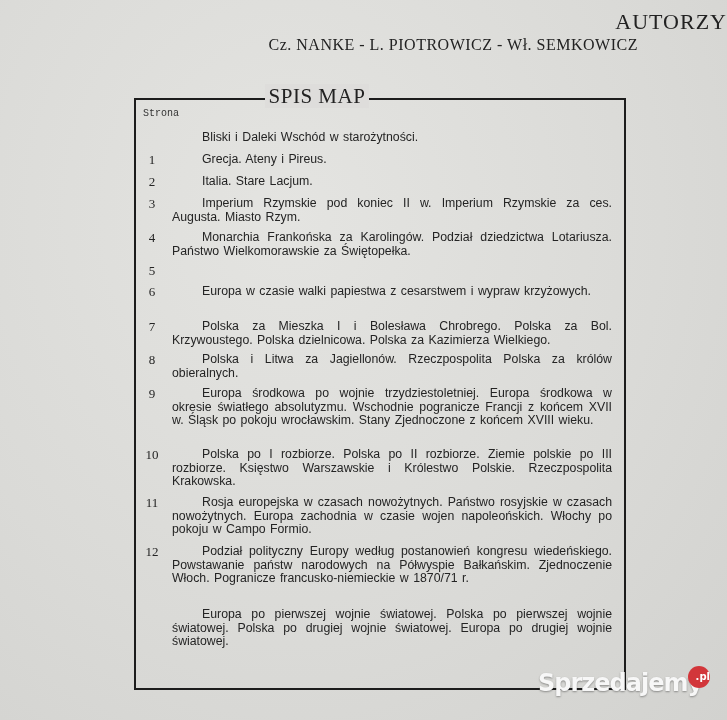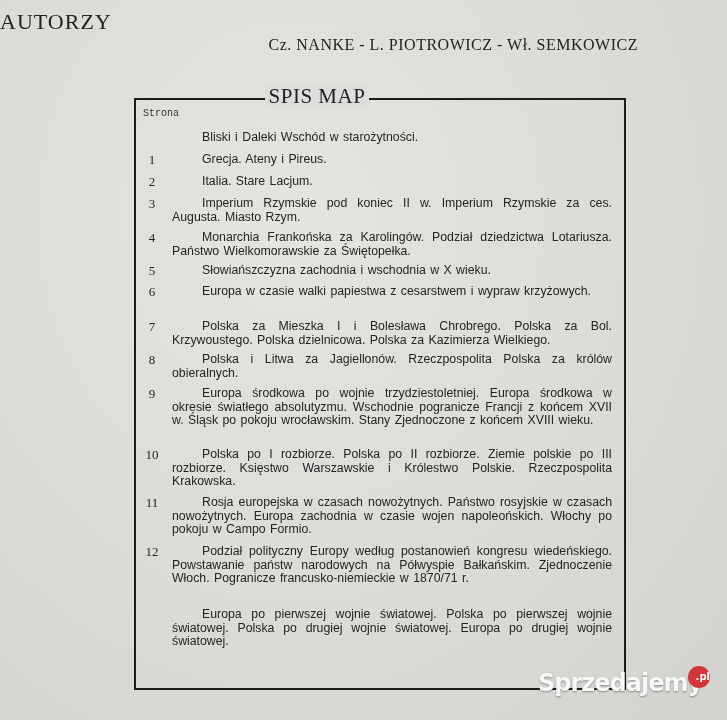"AUTORZY" .header-authors { text-align: left -> right }
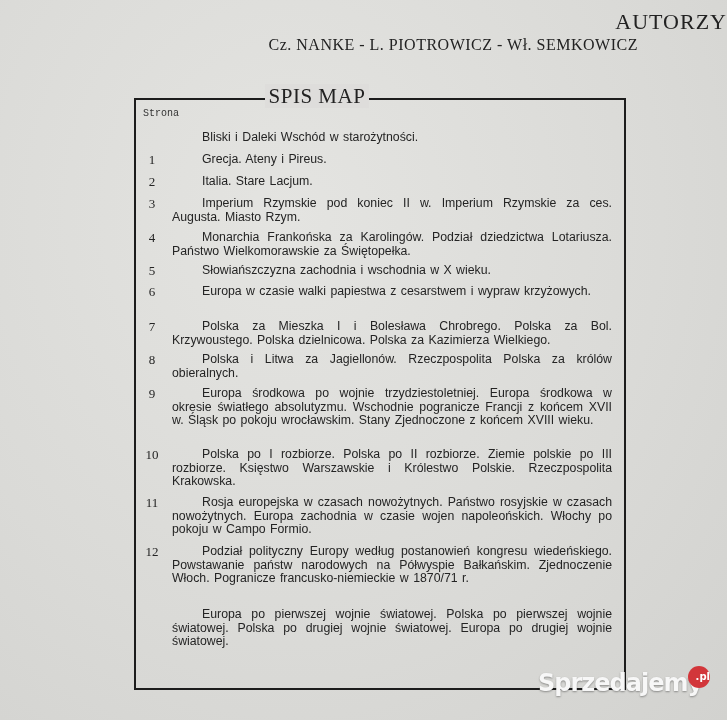"Słowiańszczyzna zachodnia i wschodnia w" span { html: <span>Słowiańszczyzna zachodnia i wschodnia w X wieku.</span> -> none }
